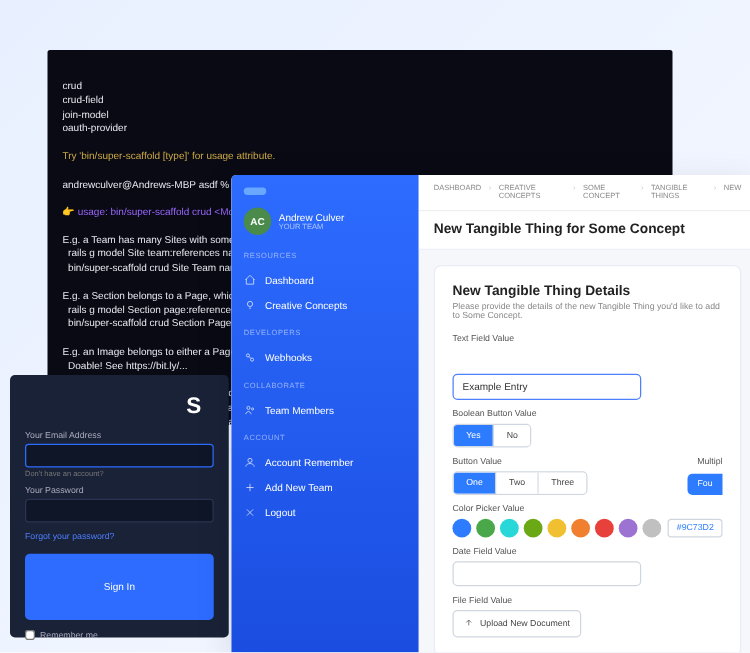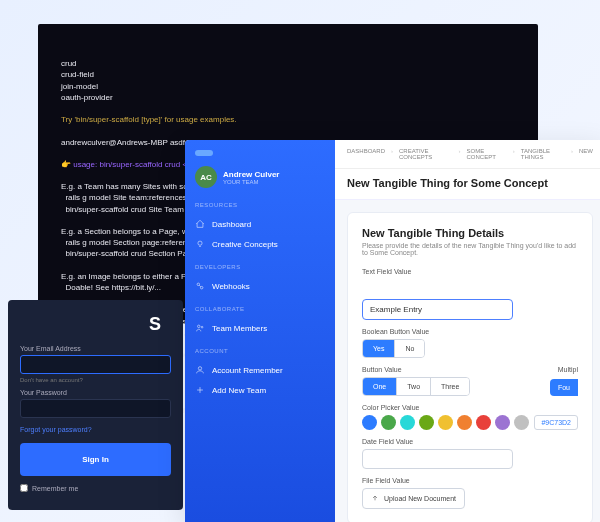"crud" .terminal { padding: 23px -> 12px; top: 24px -> 40px }
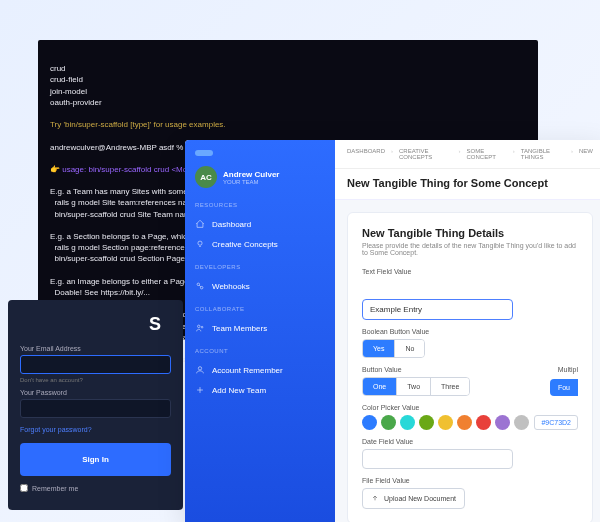"Try 'bin/super-scaffold [type]' for" span.yellow { text: examples -> attribute }
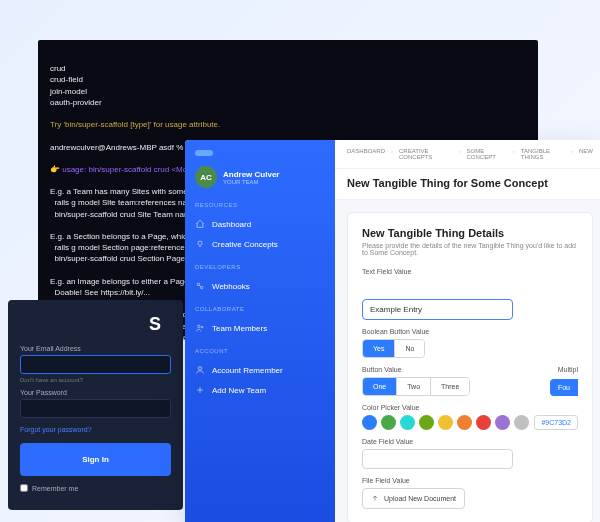"Andrew Culver" .sidebar .user-name { font-weight: 700 -> 400 }
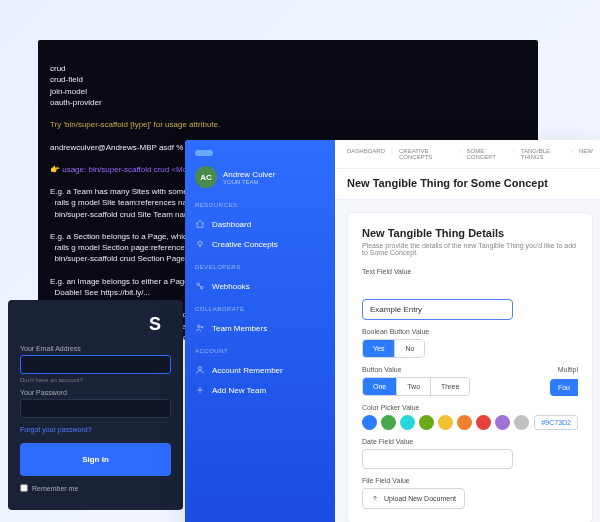"Logout" div.item { html: none -> <div> <span> <svg> <path></path> </svg> </span> <span>Logout</span> </div> }
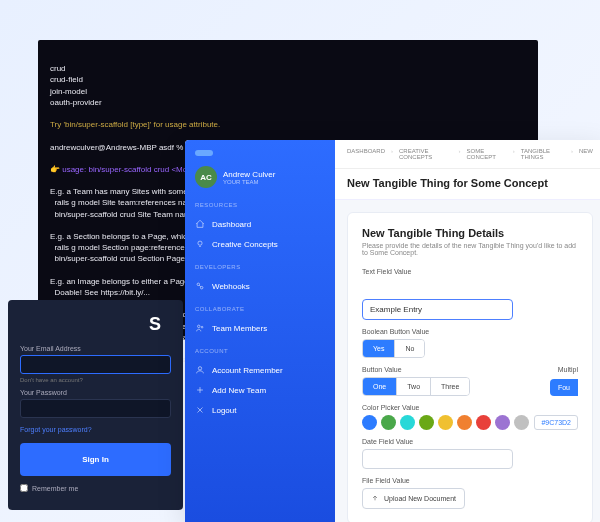"Sign In" .login button { font-weight: 700 -> 400; padding: 12px -> 22px }
